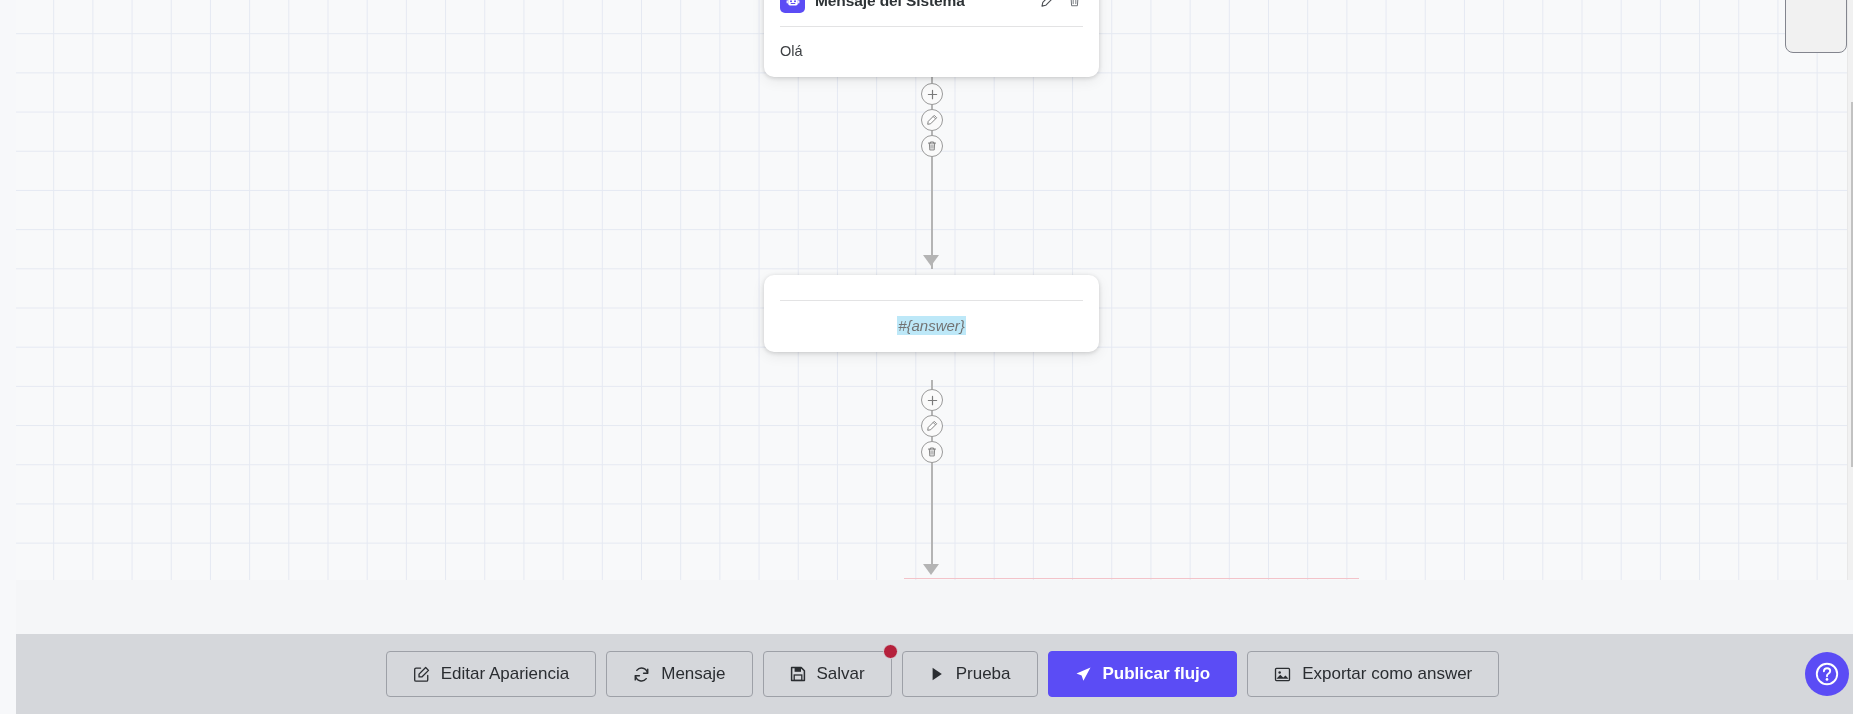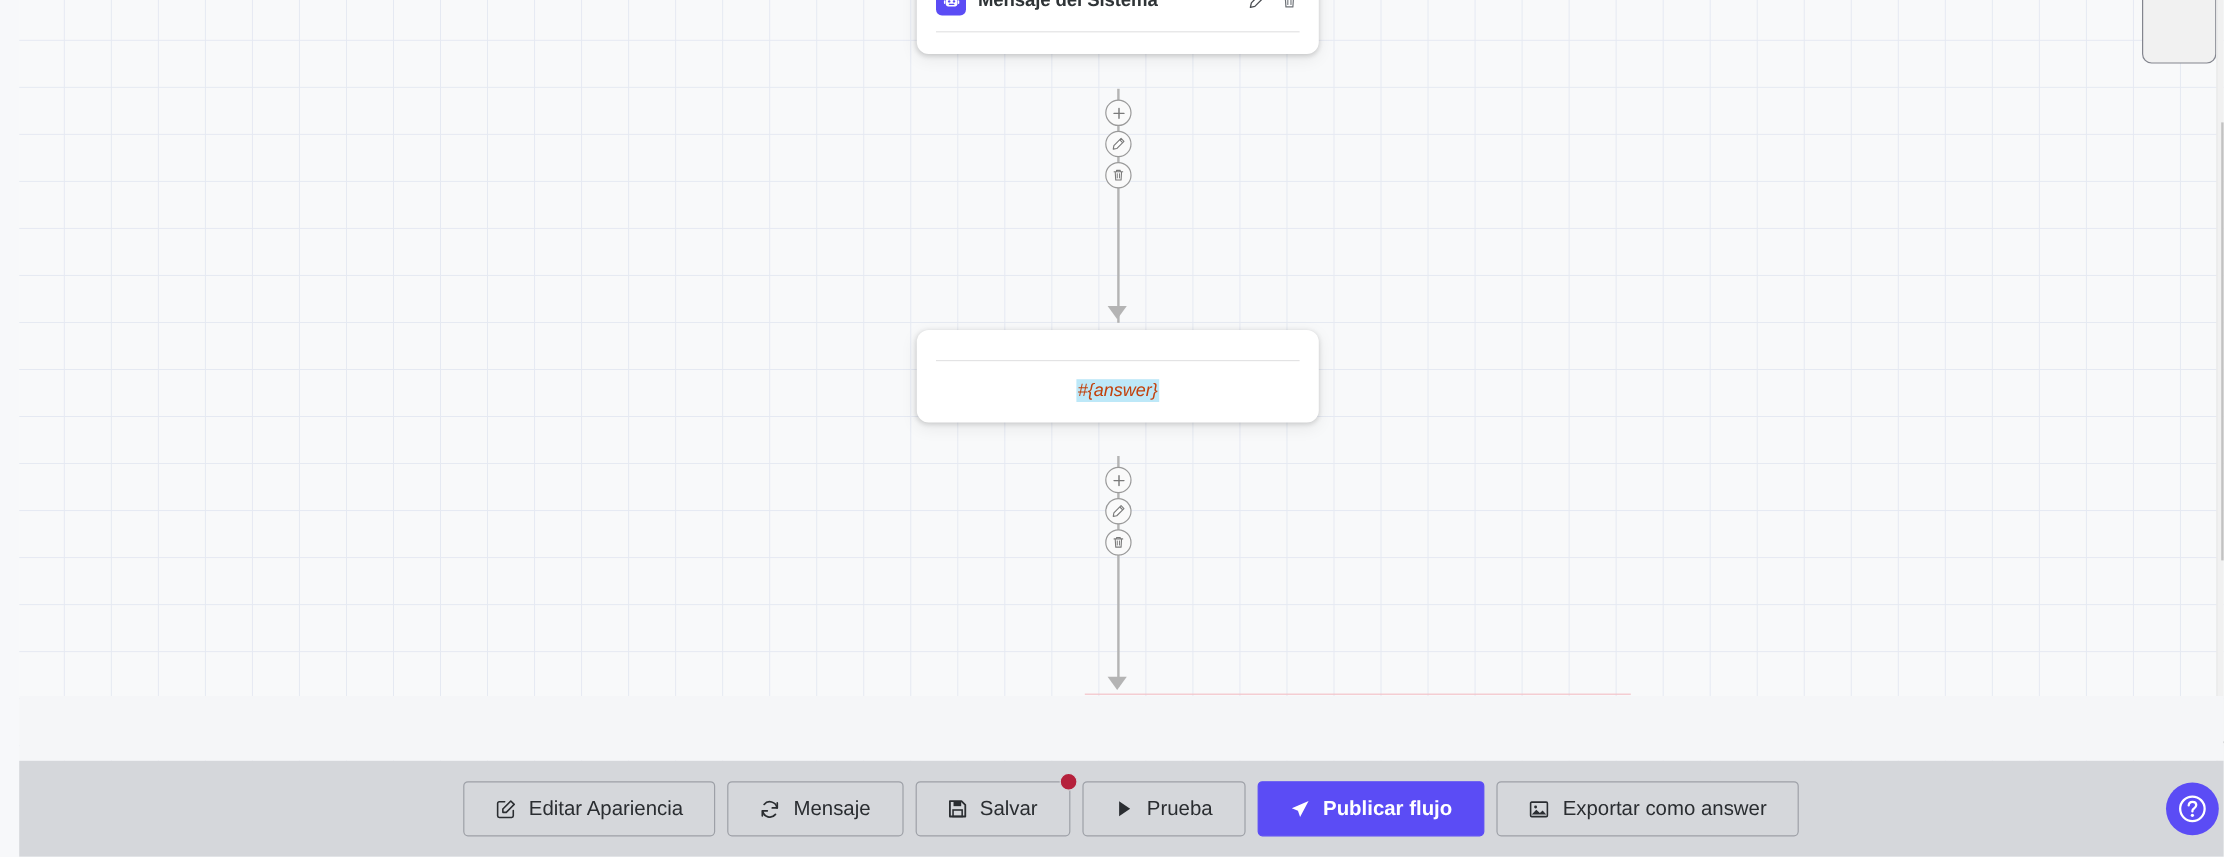"Olá" div.node-body { html: none -> <div>Olá</div> }
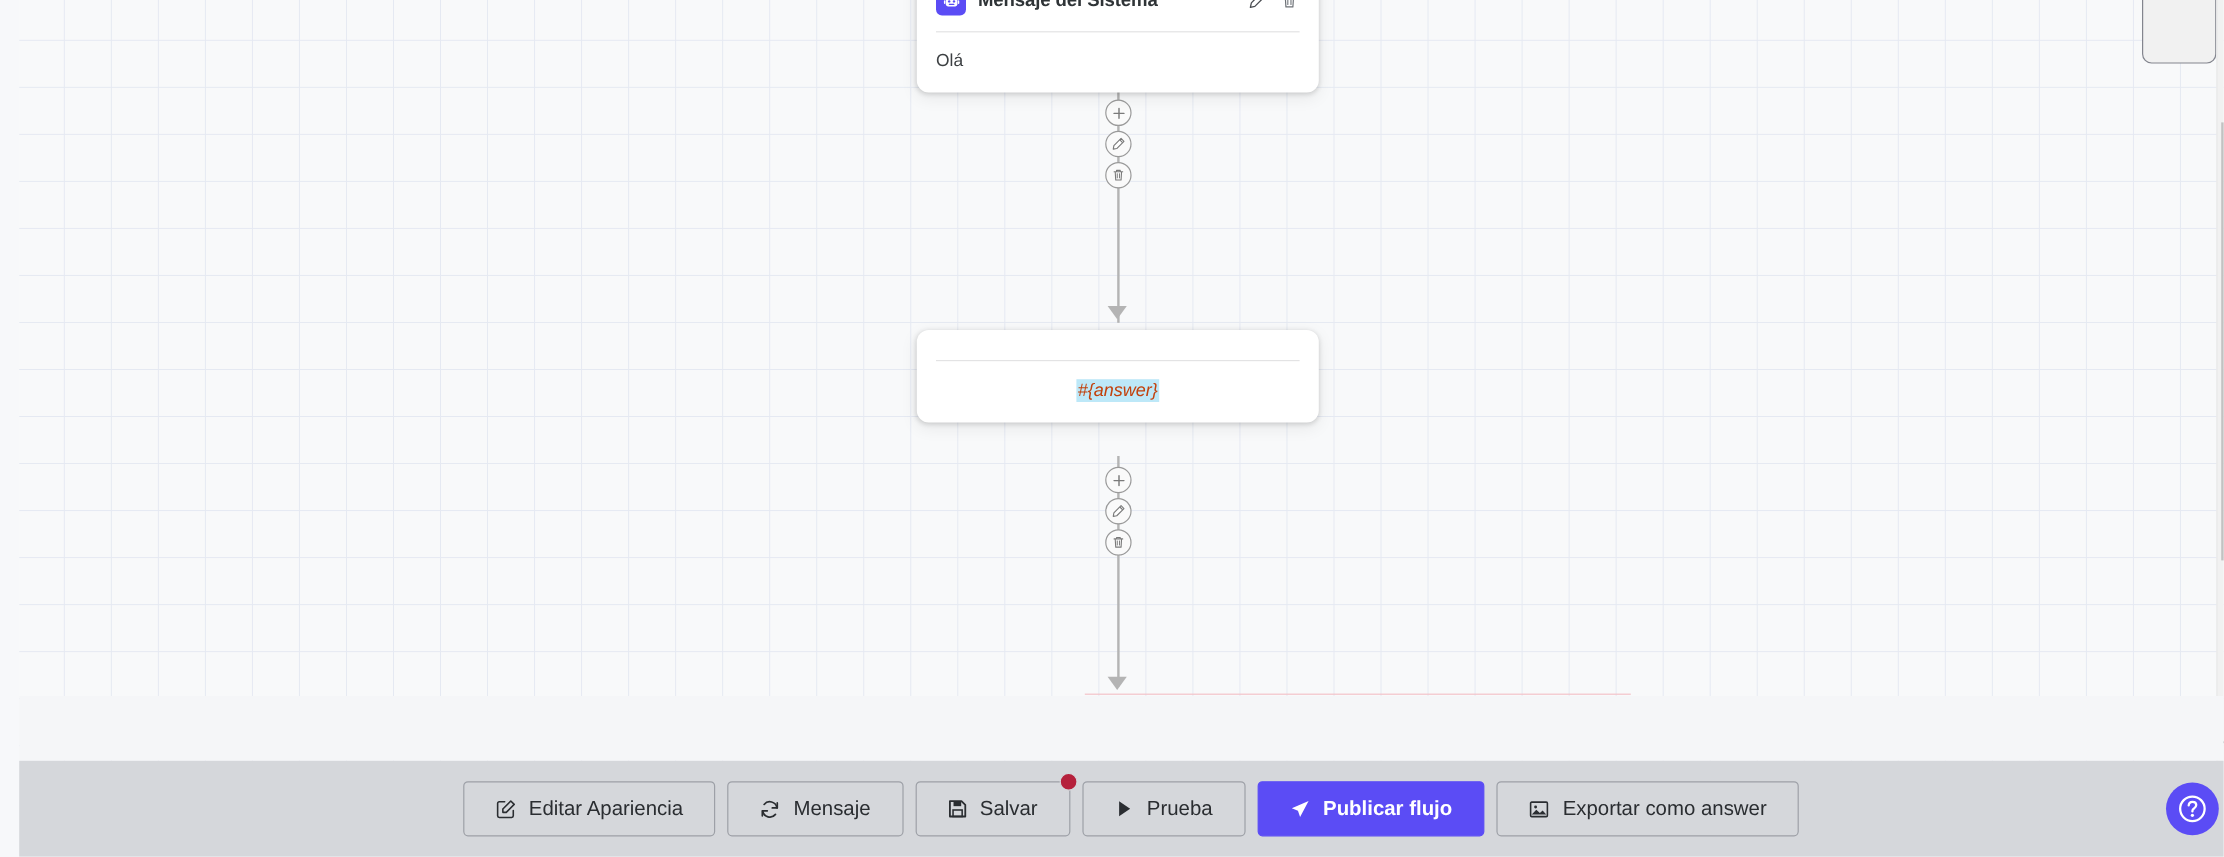"#{answer}" .token { color: #c2410c -> #737373 }
